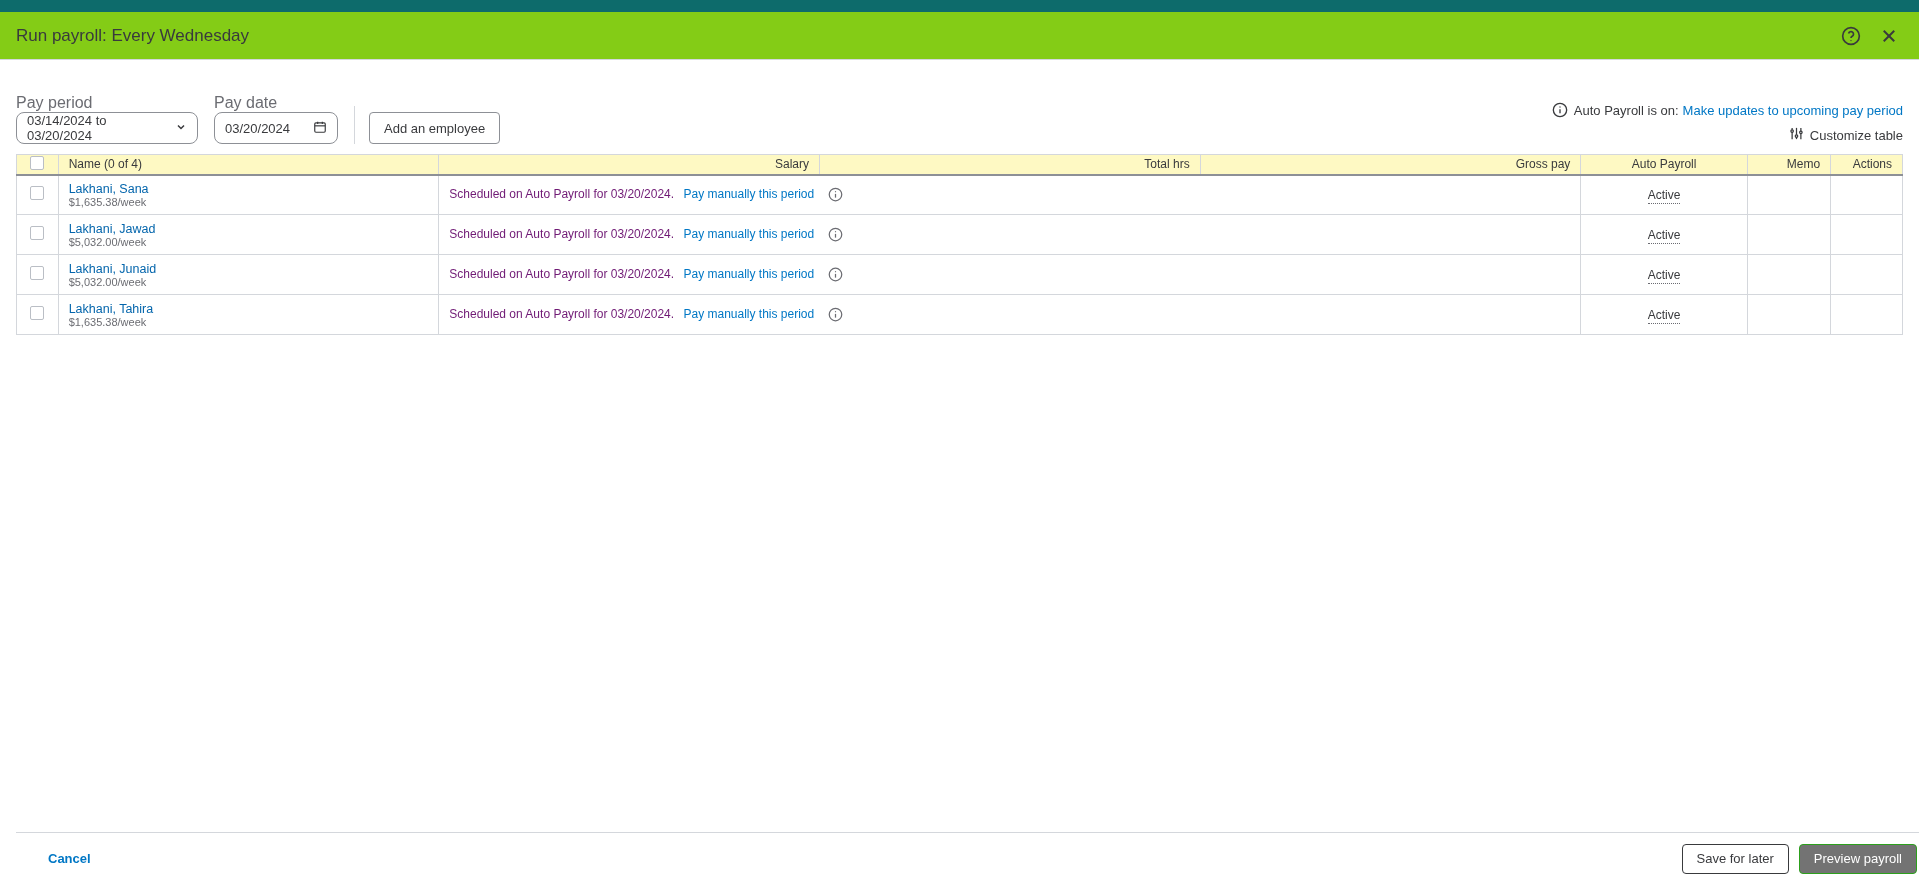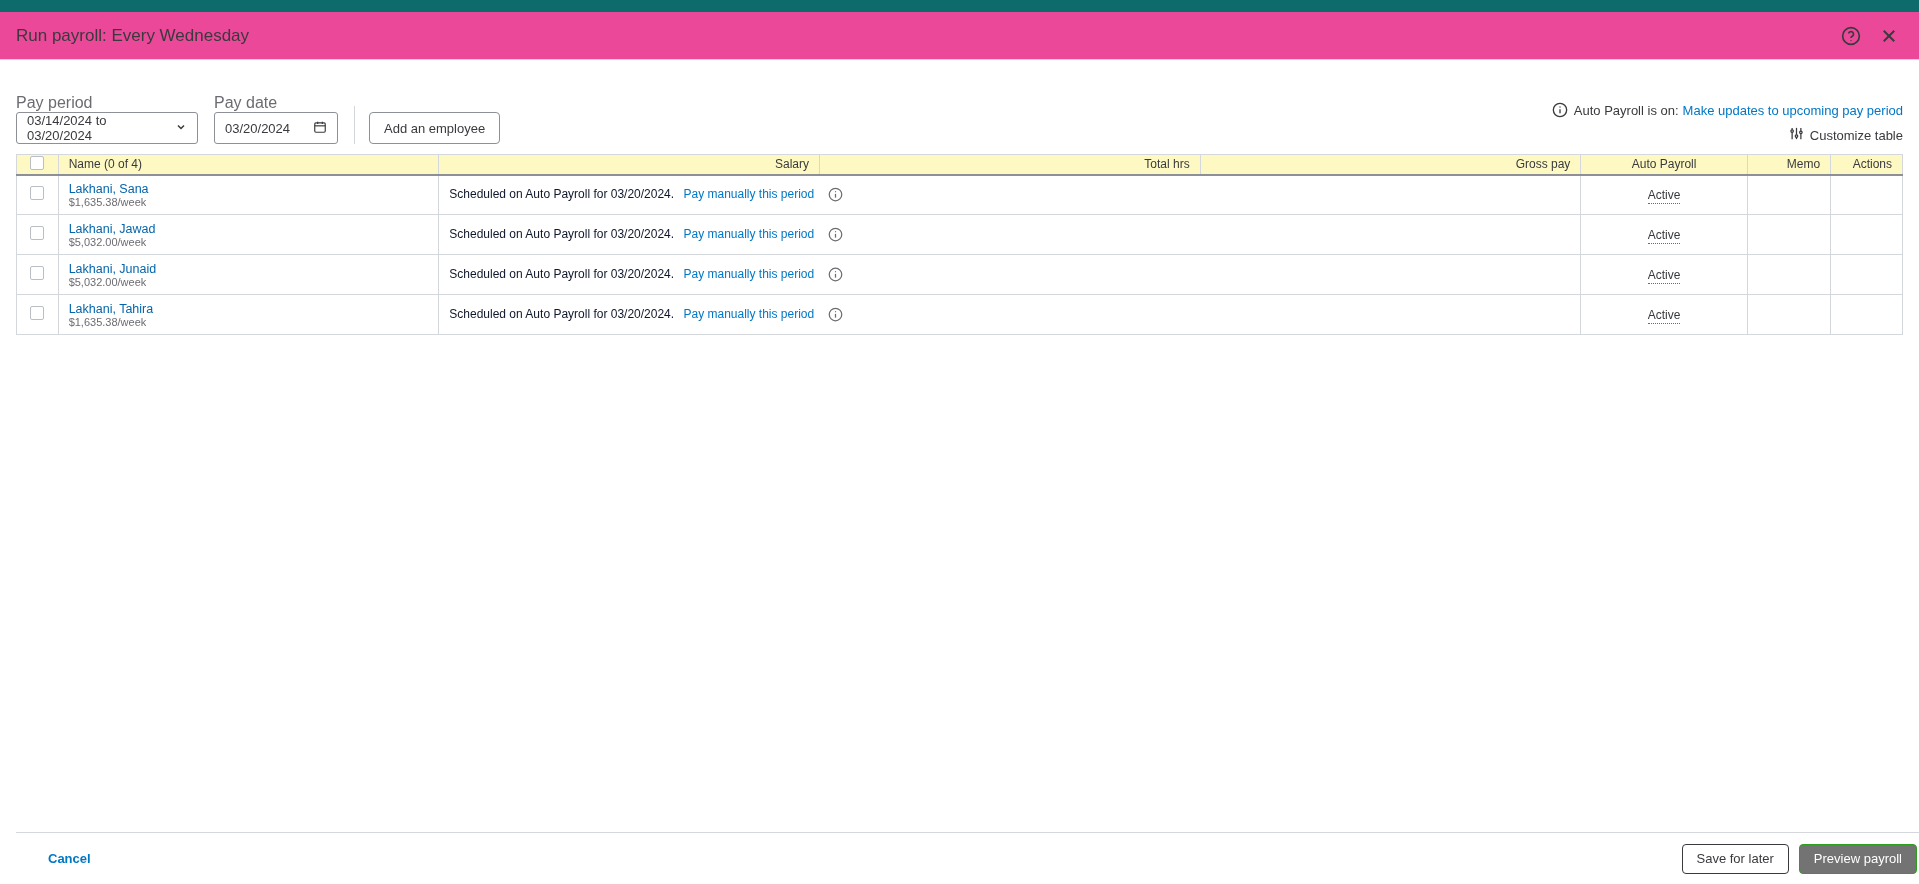"Run payroll: Every Wednesday" .header-bar { background: #ec4899 -> #84cc16 }
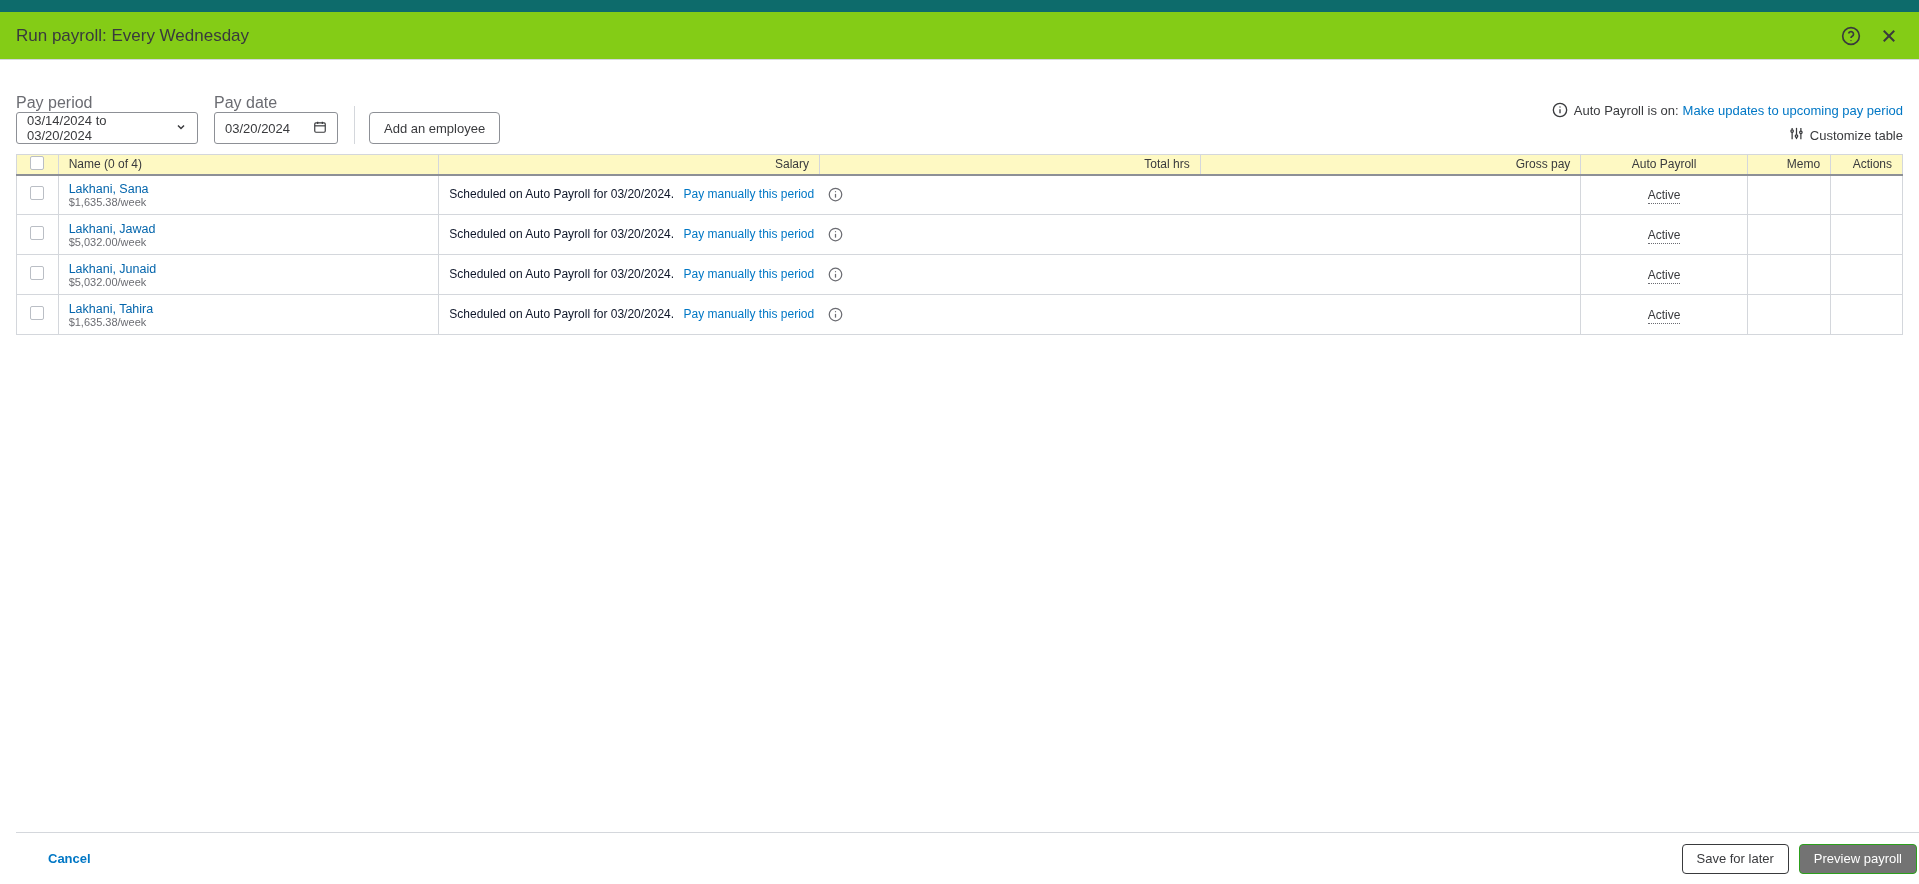"03/14/2024 to 03/20/2024" .select-box, .date-box { border-radius: 3px -> 8px }
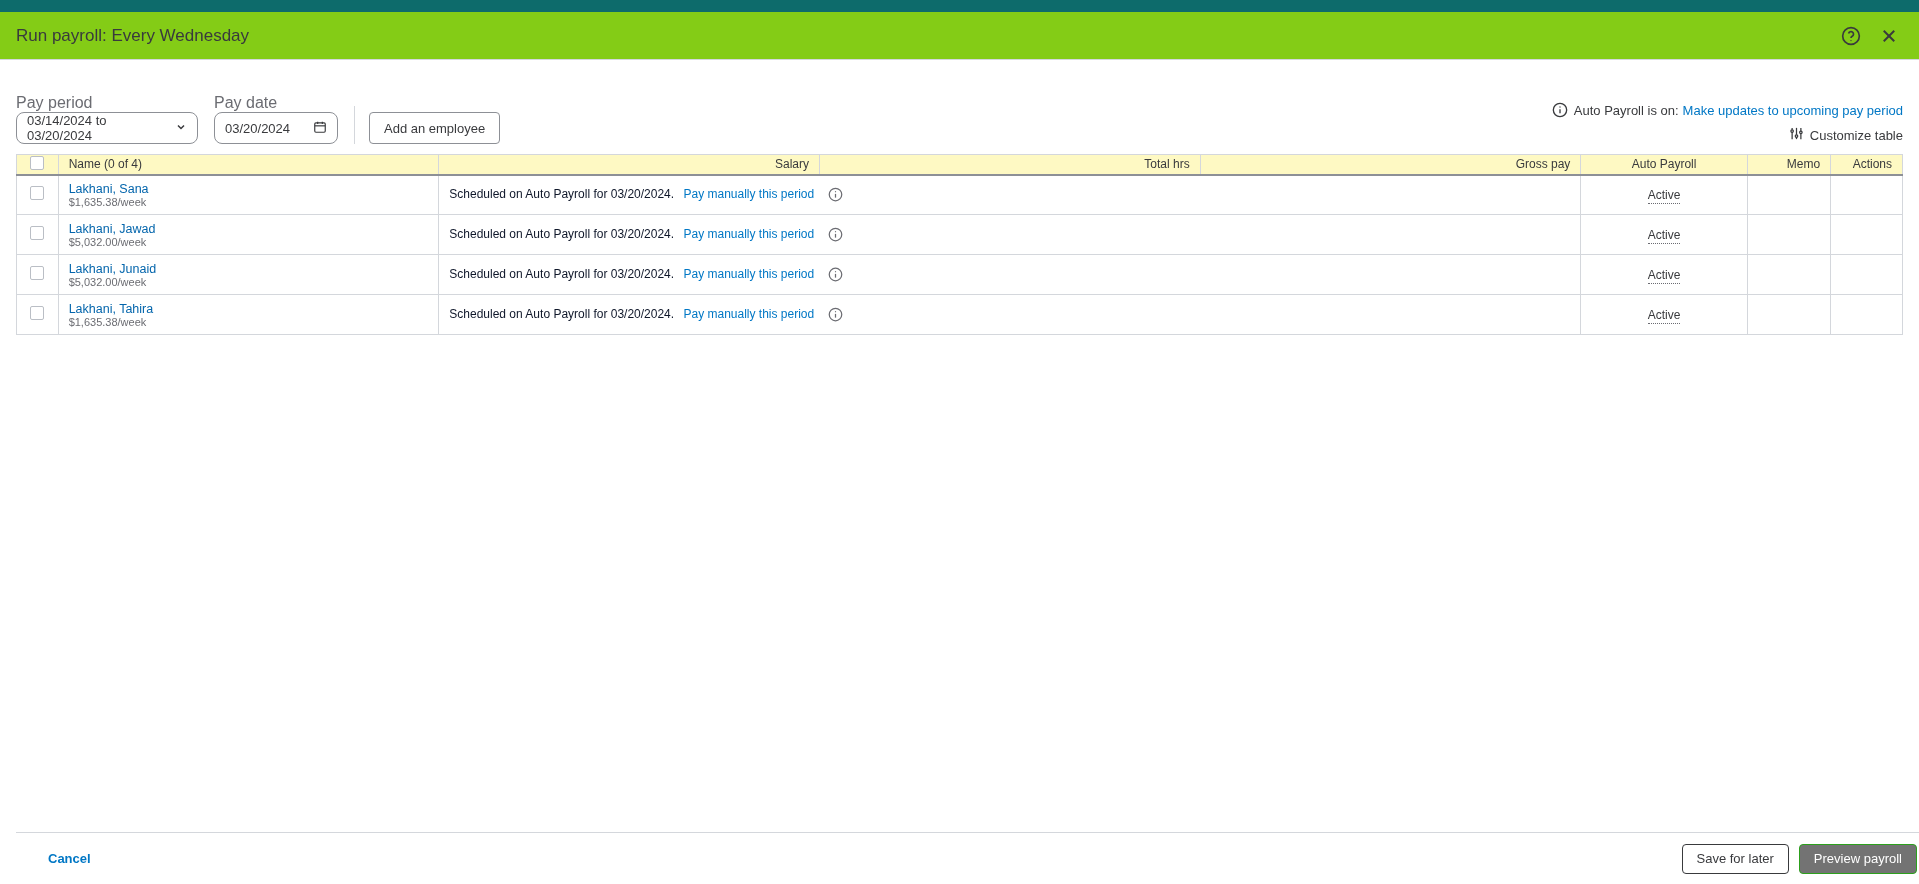"Scheduled on Auto Payroll for" .sched-text { color: #0f172a -> #701a75 }
